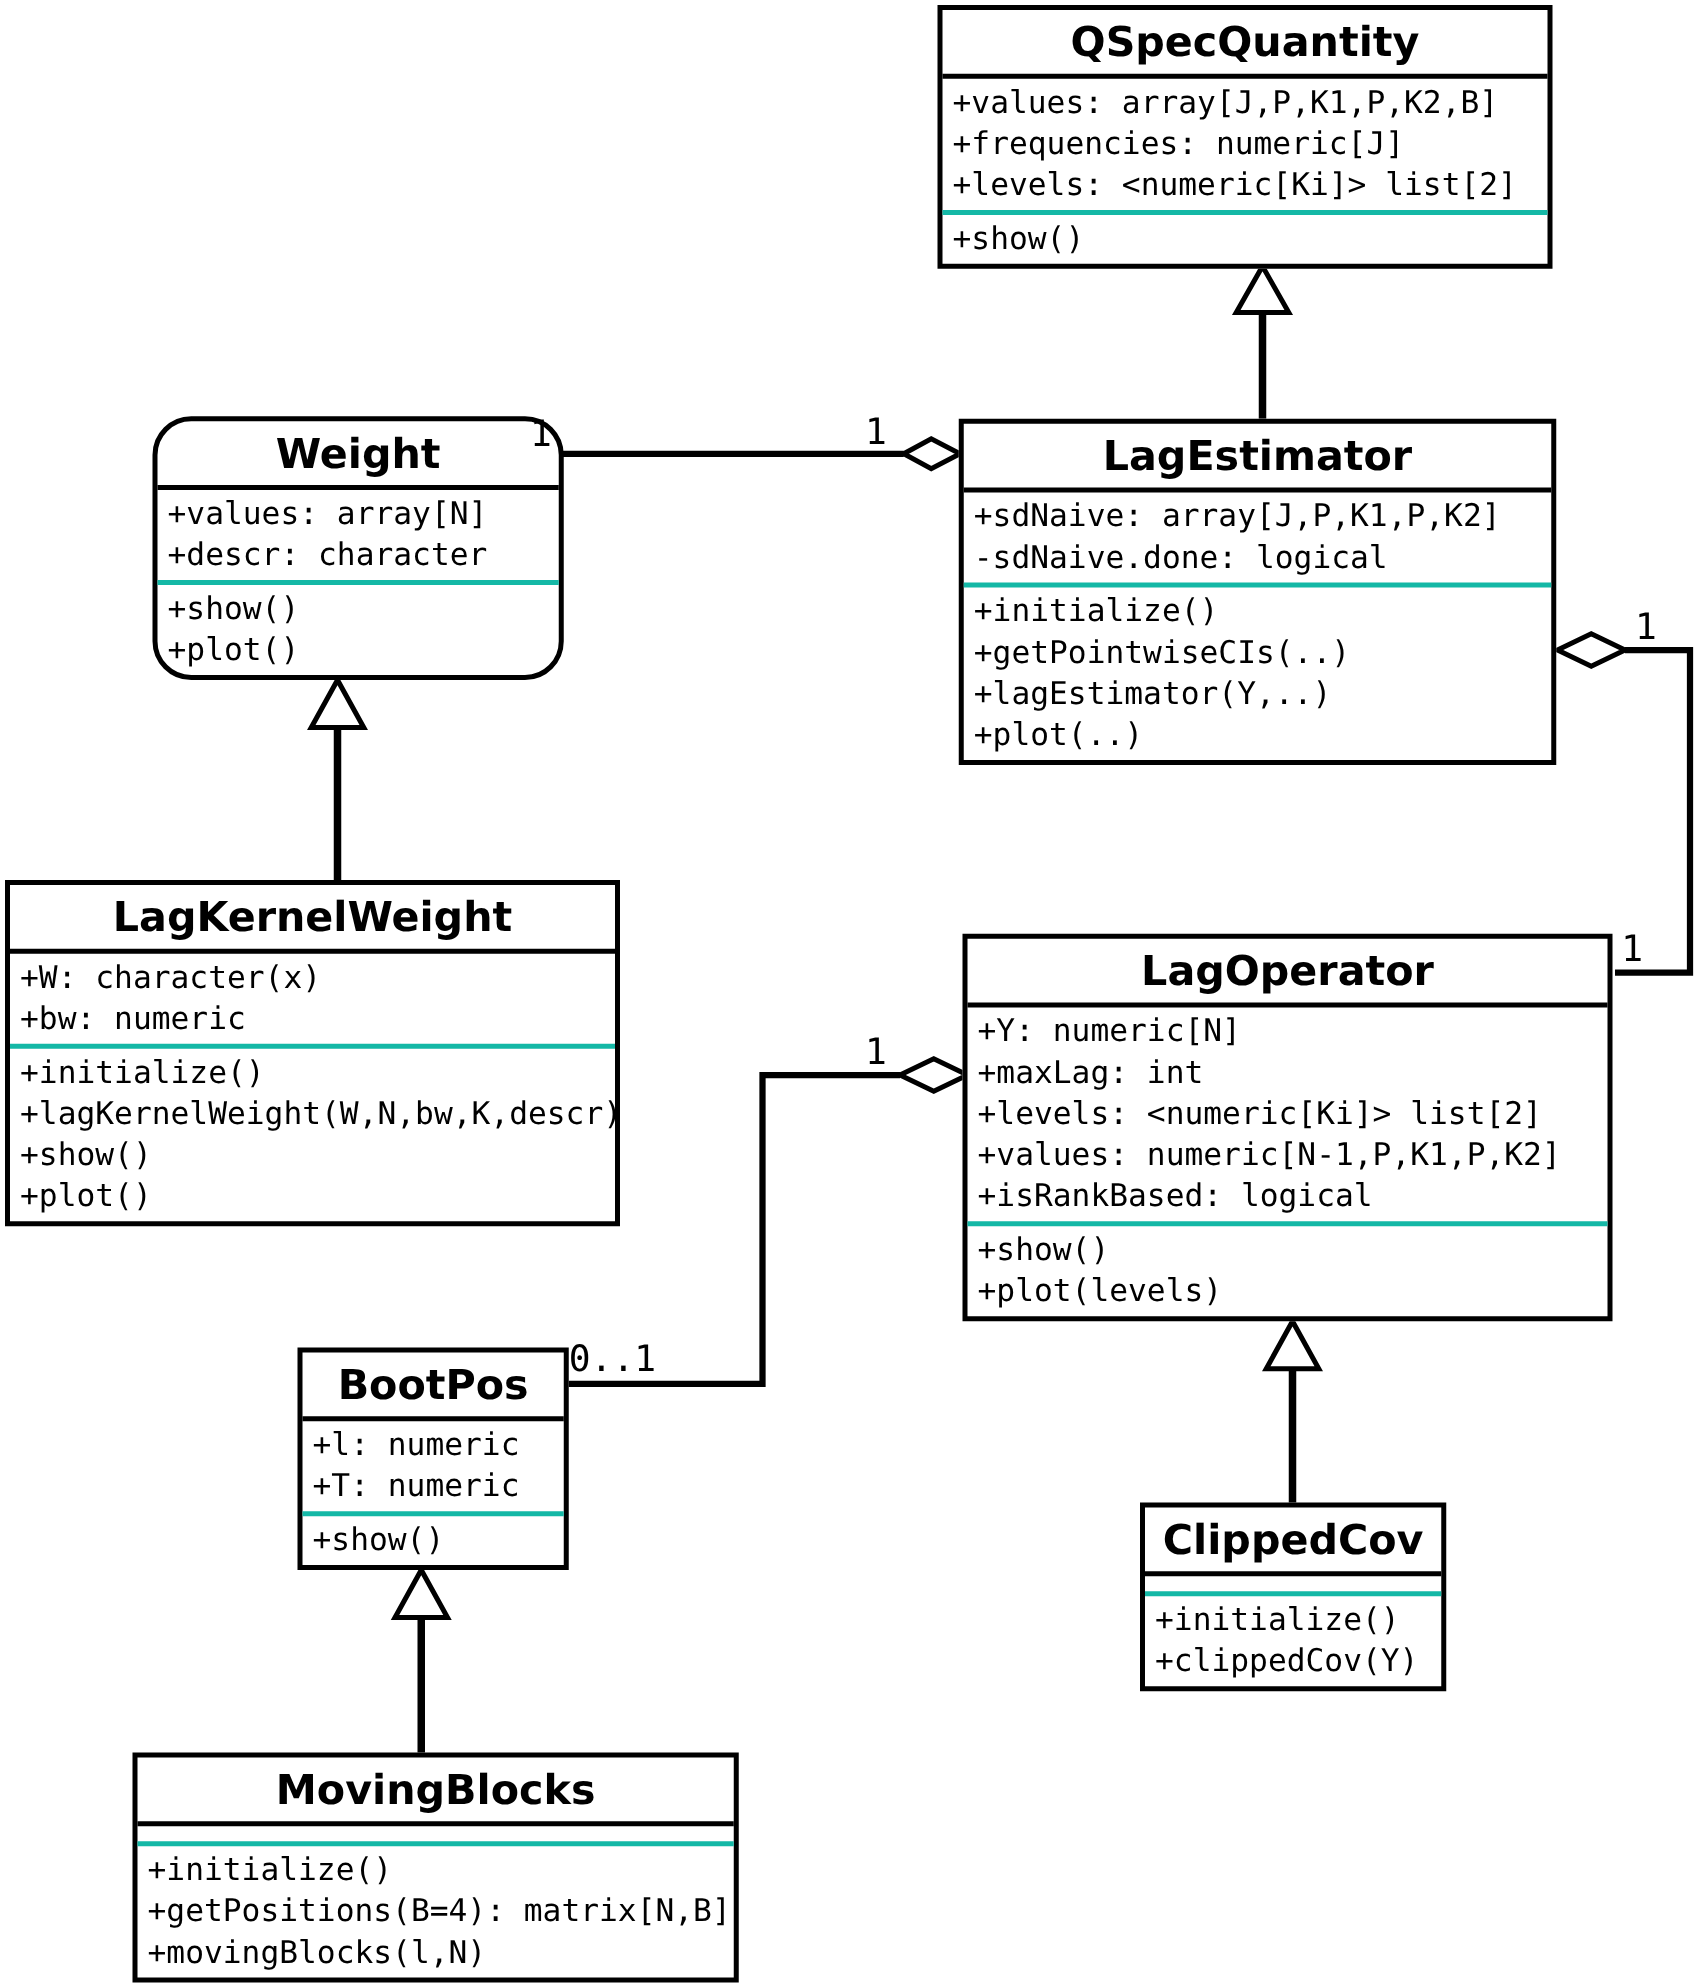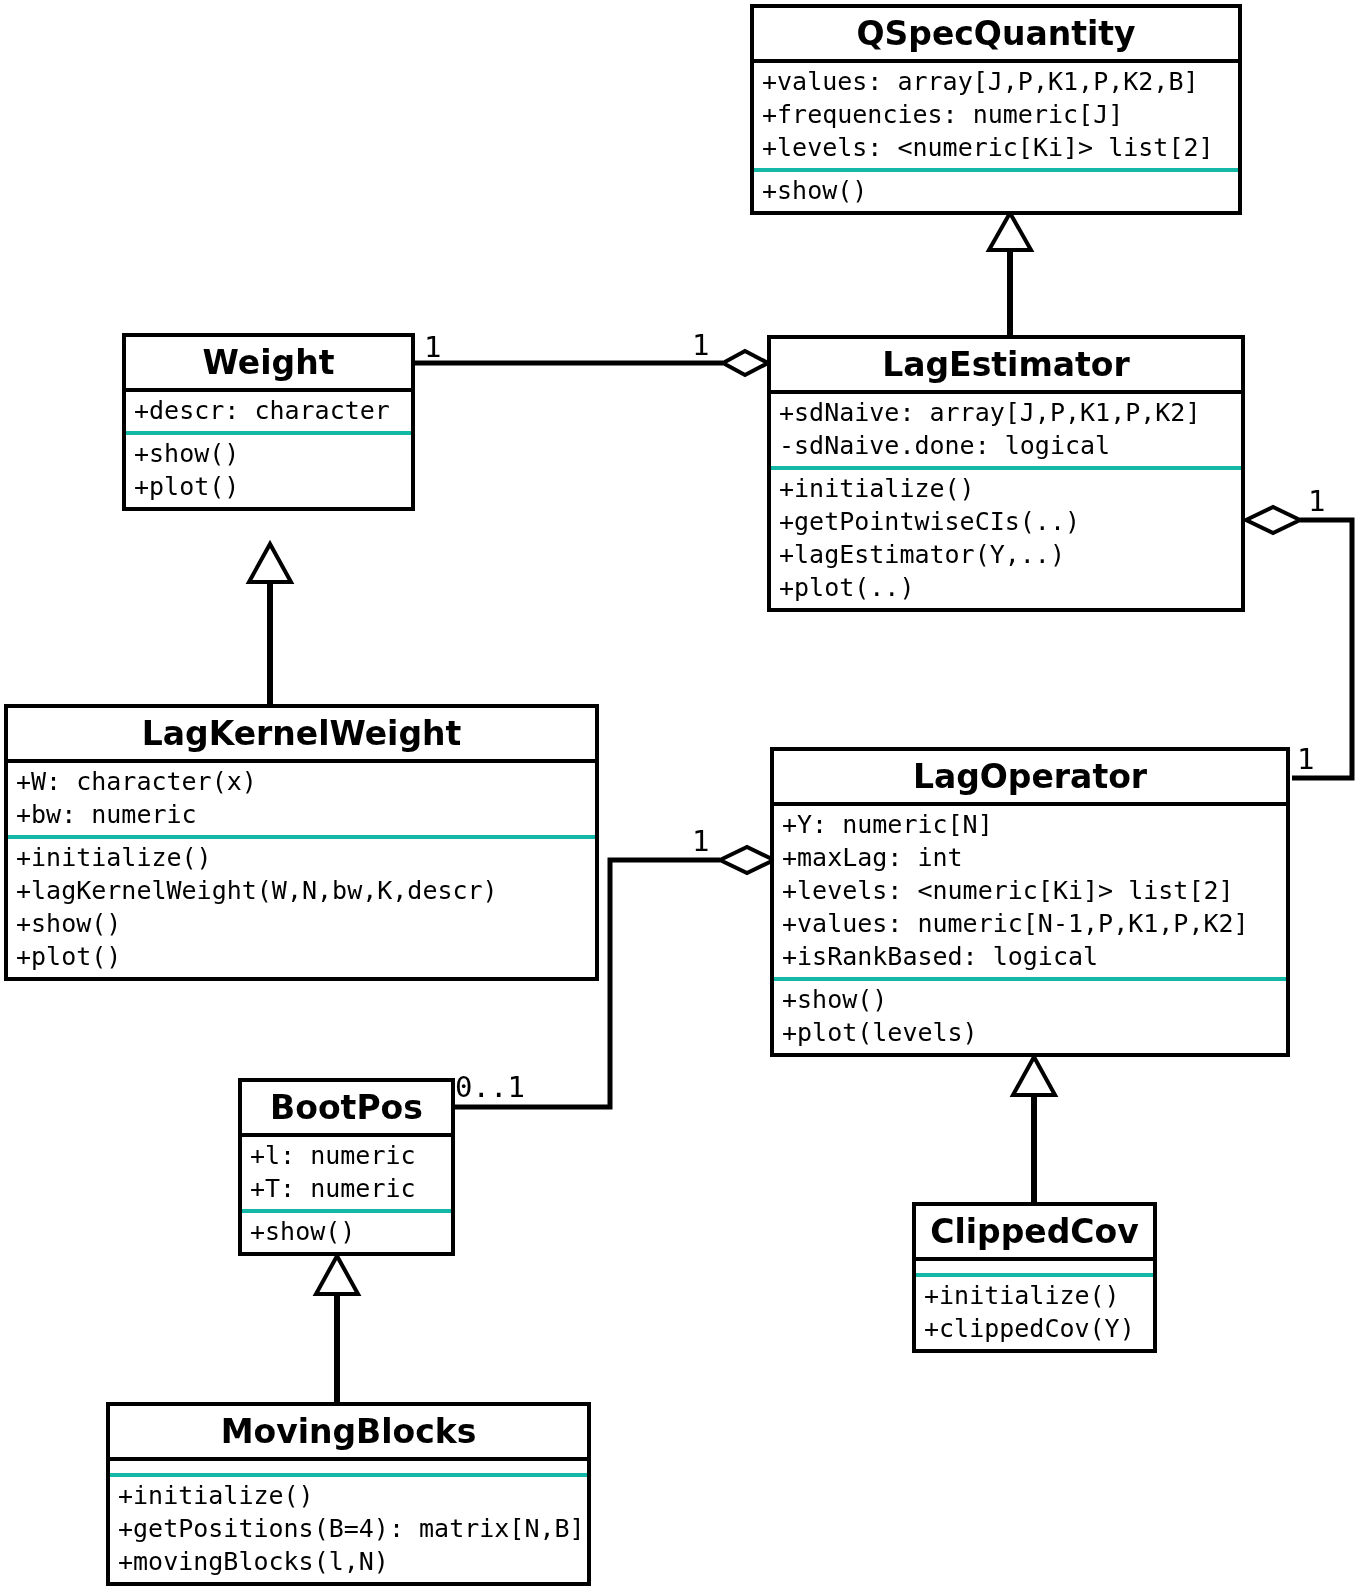"Weight" #box-weight { border-radius: none -> 31px; width: 293px -> 329px }
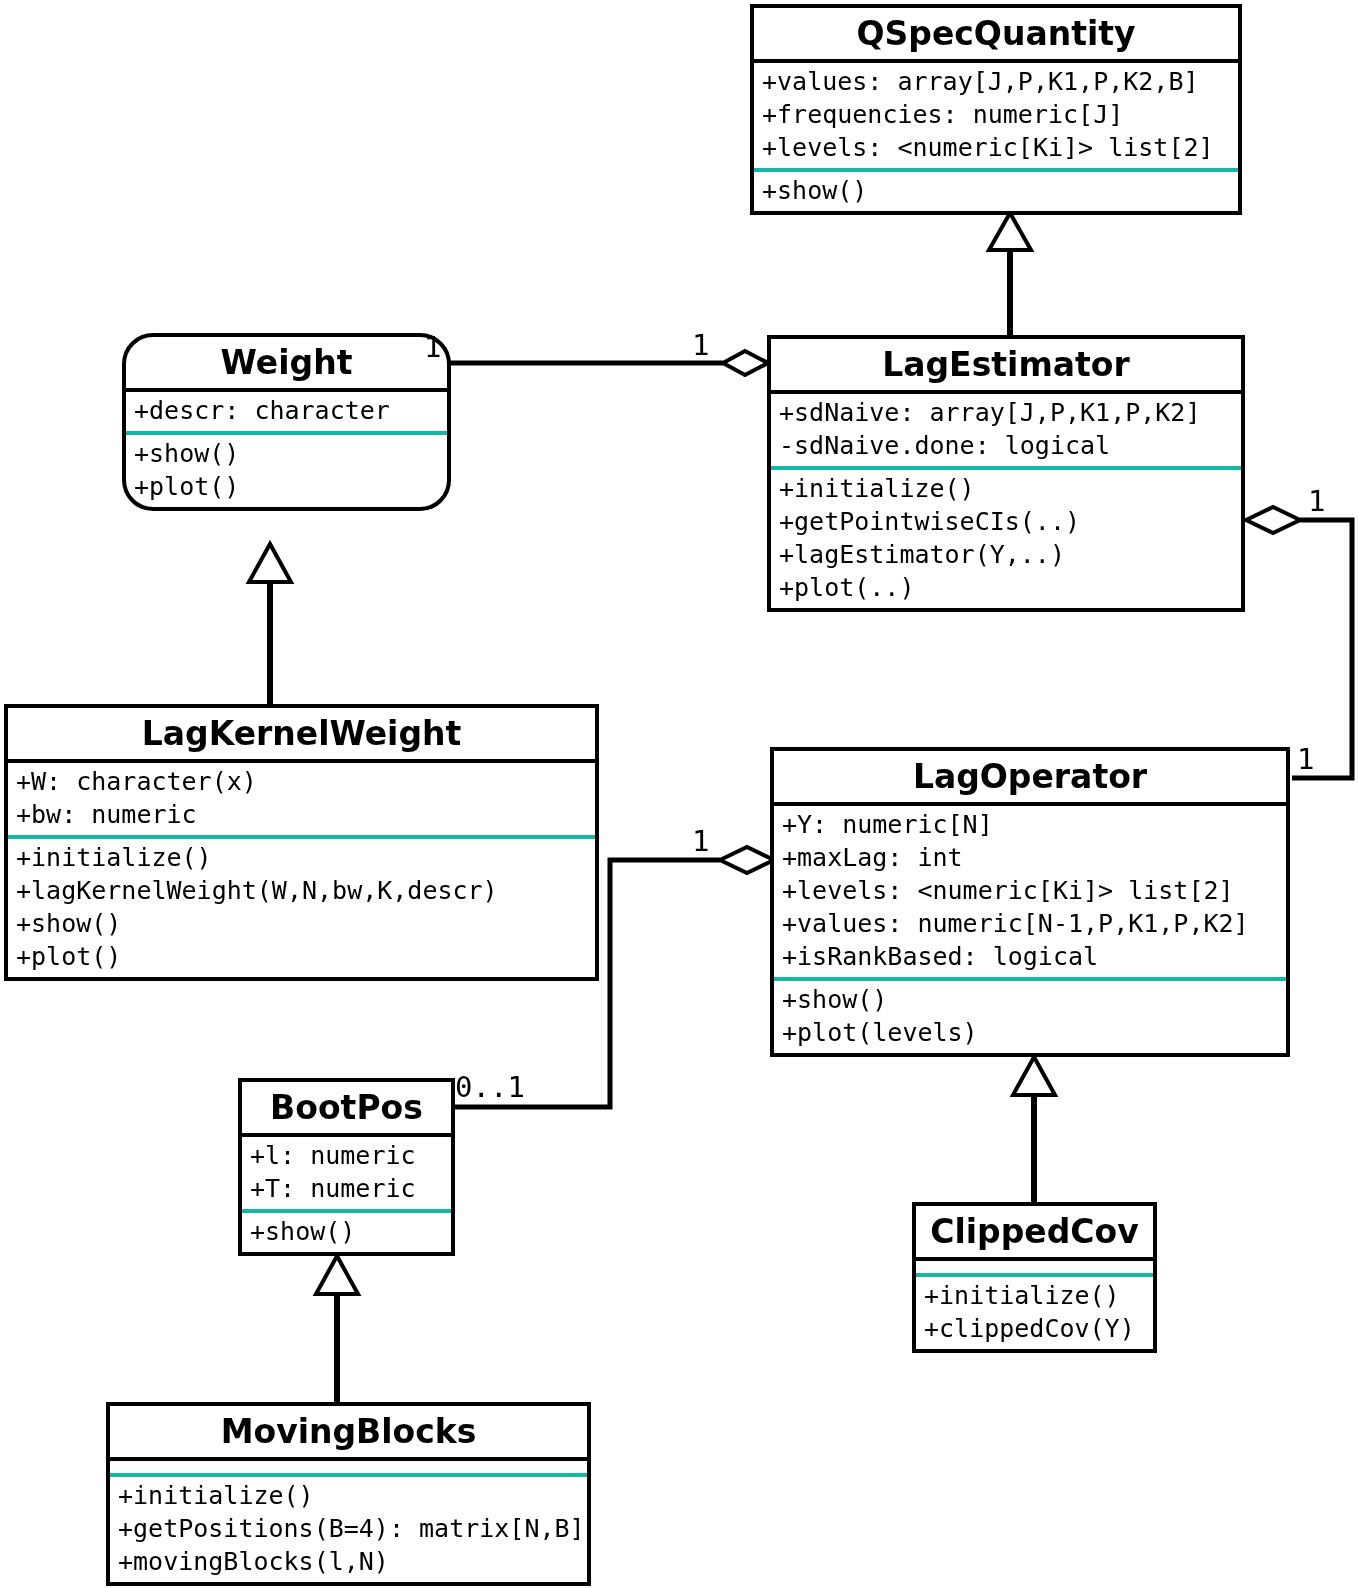"+values: array[N]" div.member { html: none -> <div>+values: array[N]</div> }
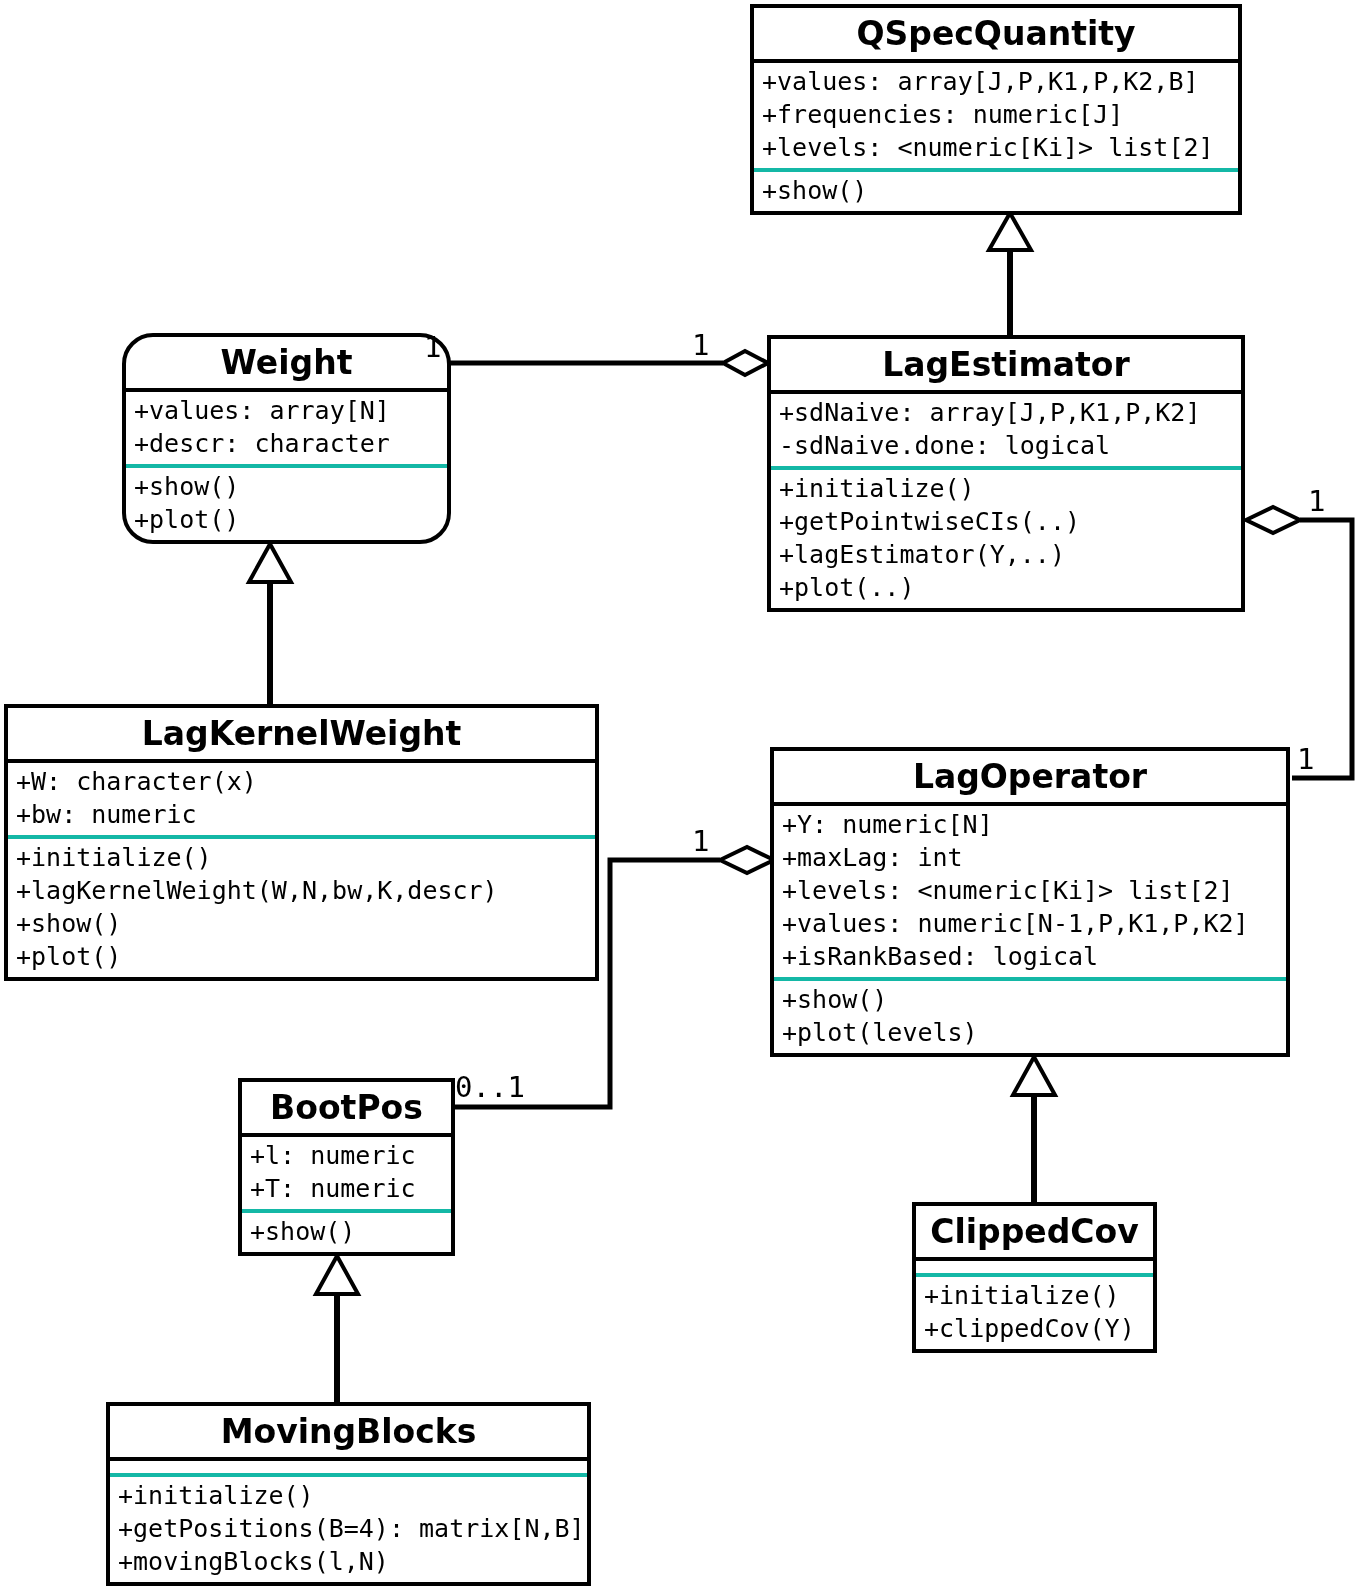"LagKernelWeight" #box-lagkernelweight { width: 595px -> 492px }
